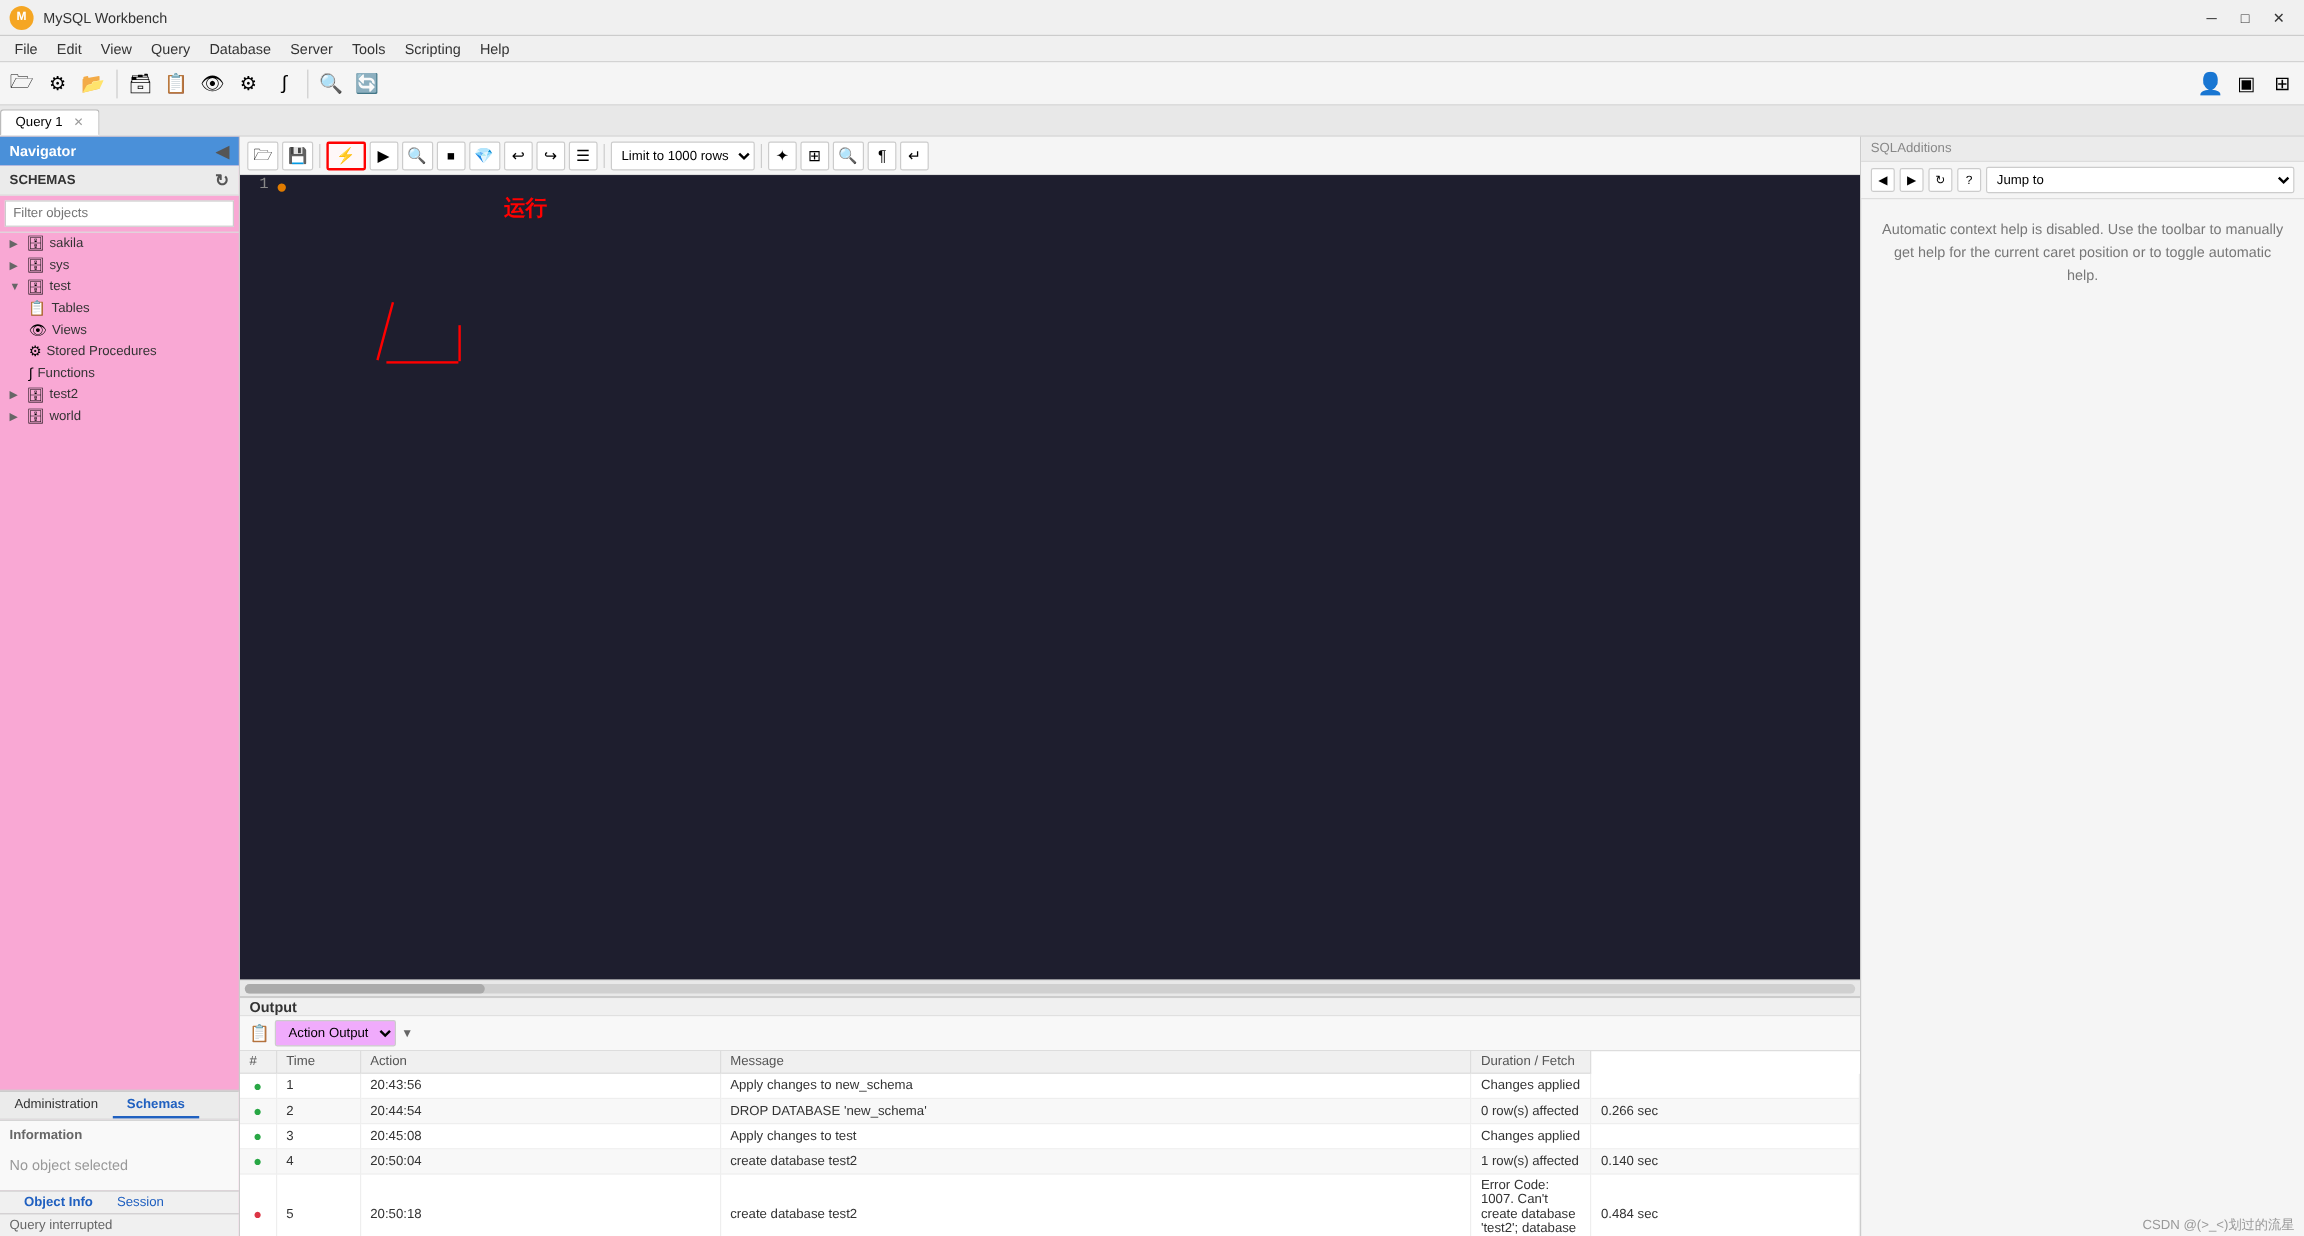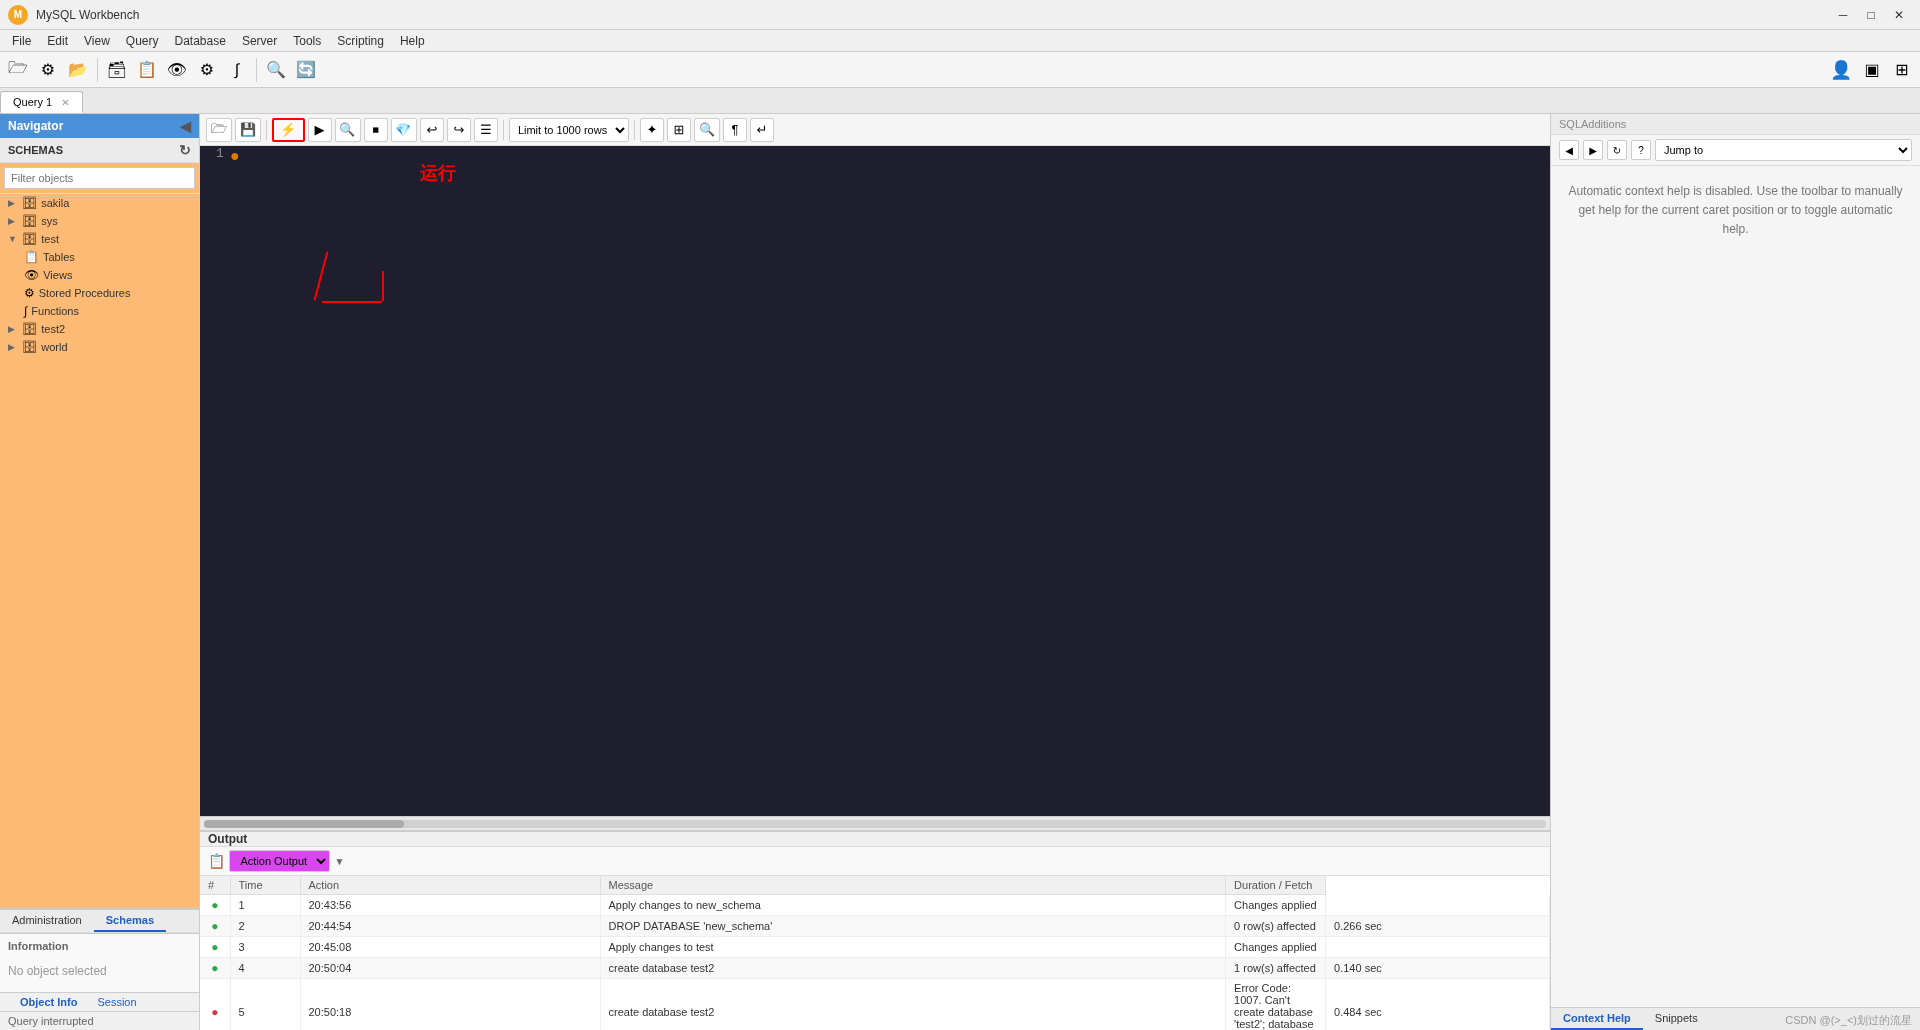"Navigator" #left-panel { background: #fdba74 -> #f9a8d4 }
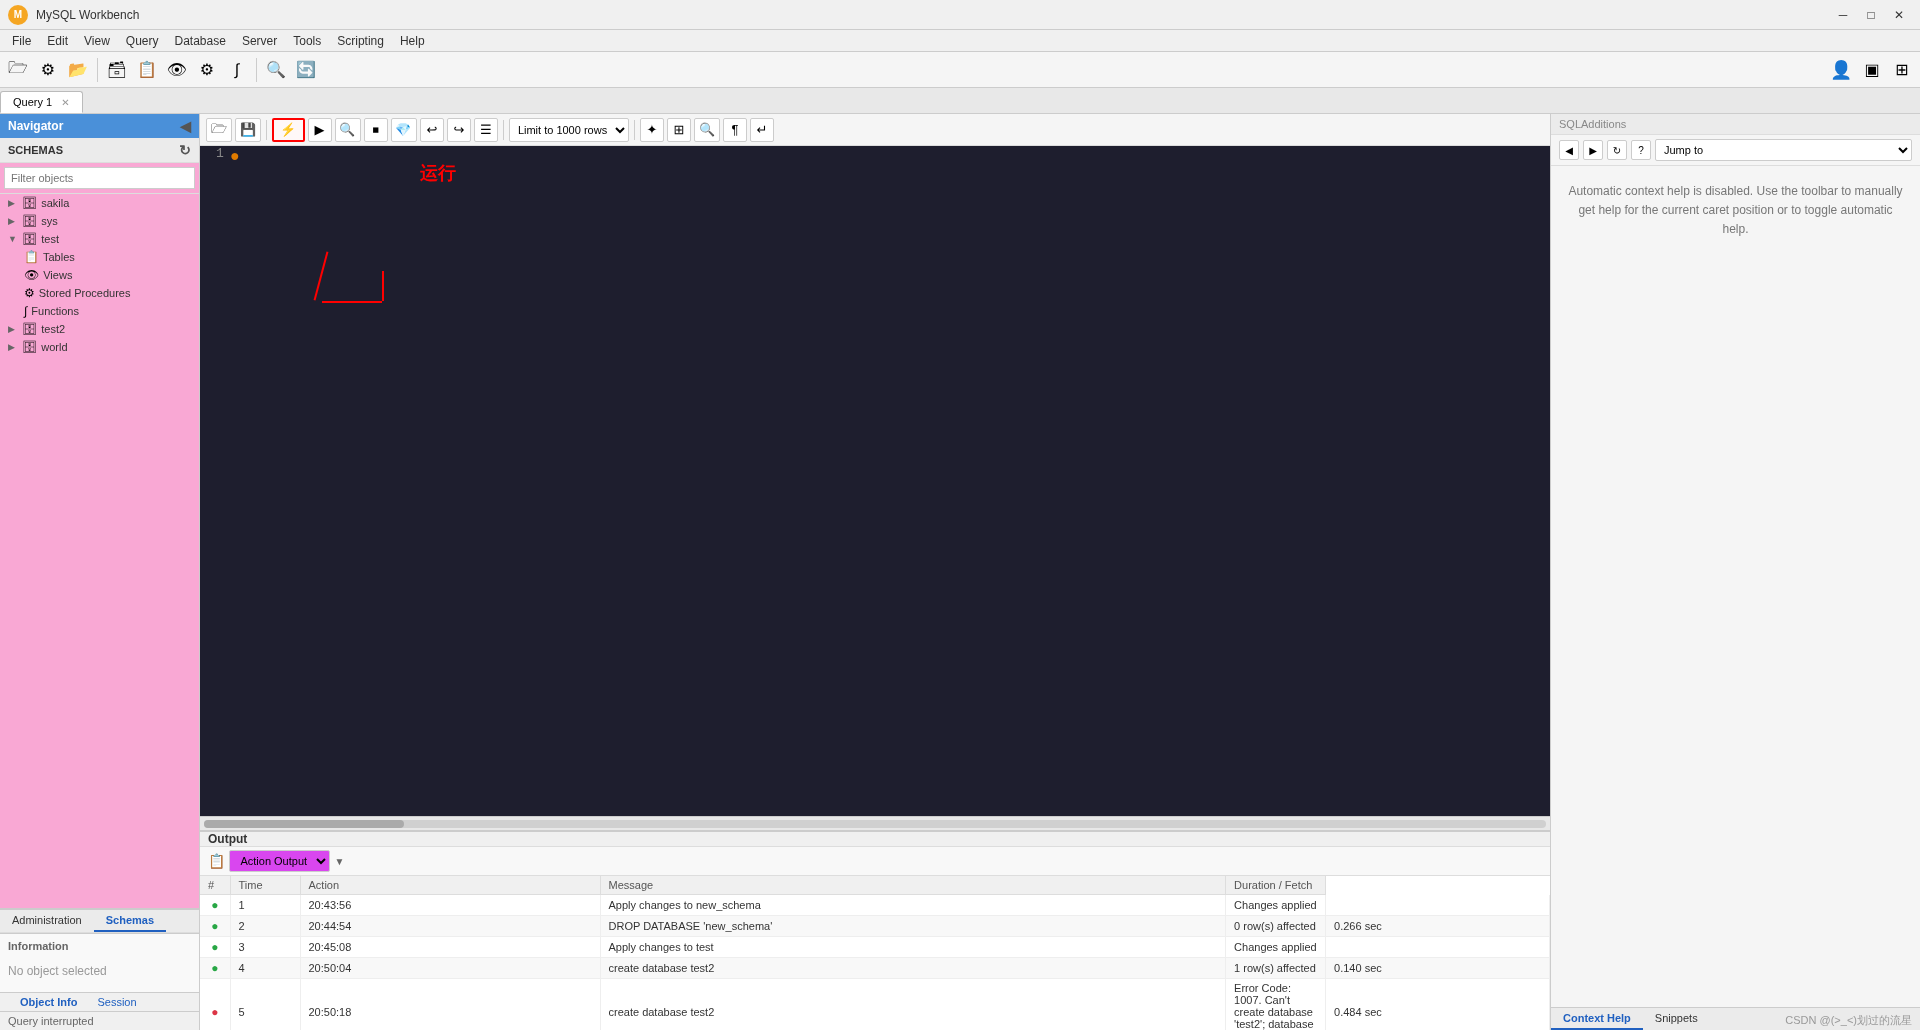"Action Output" .output-selector { background: #d946ef -> #f0abfc }
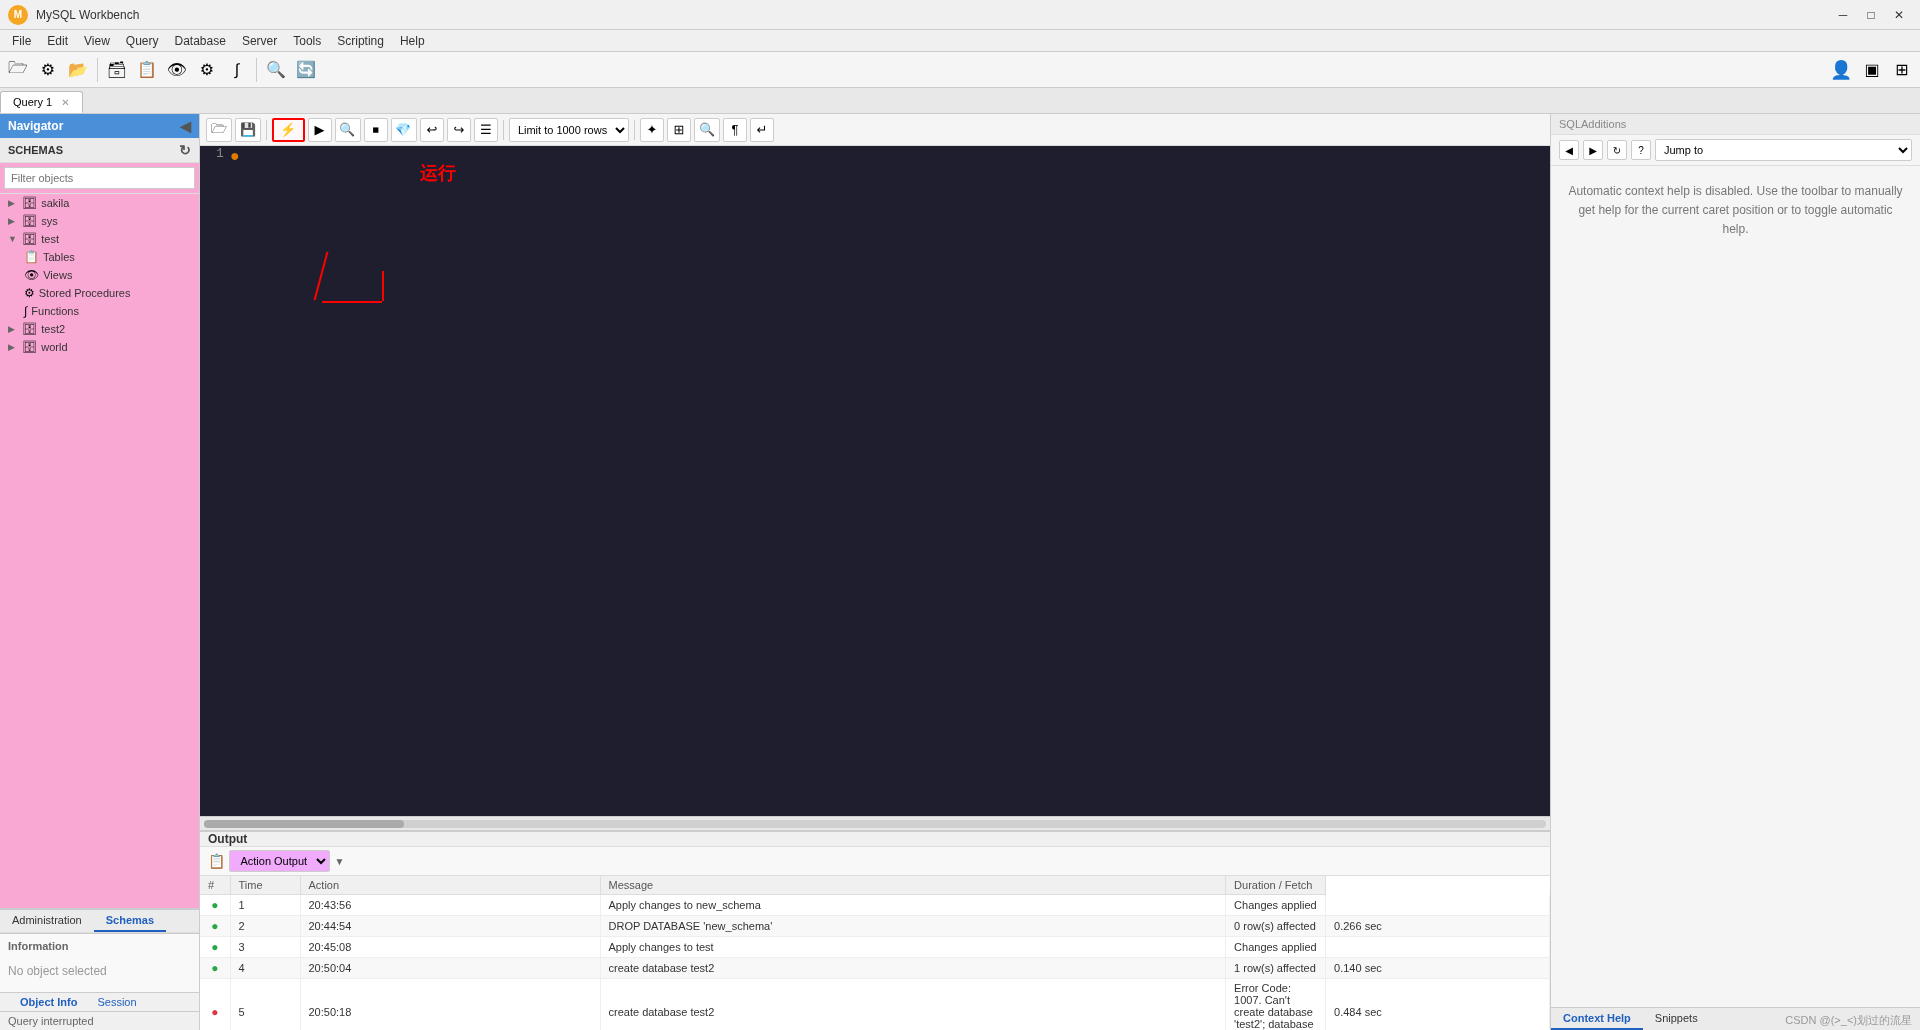"Context Help" div { html: <div> <div>Context Help</div> <div>Snippets</div> </div> -> none }
